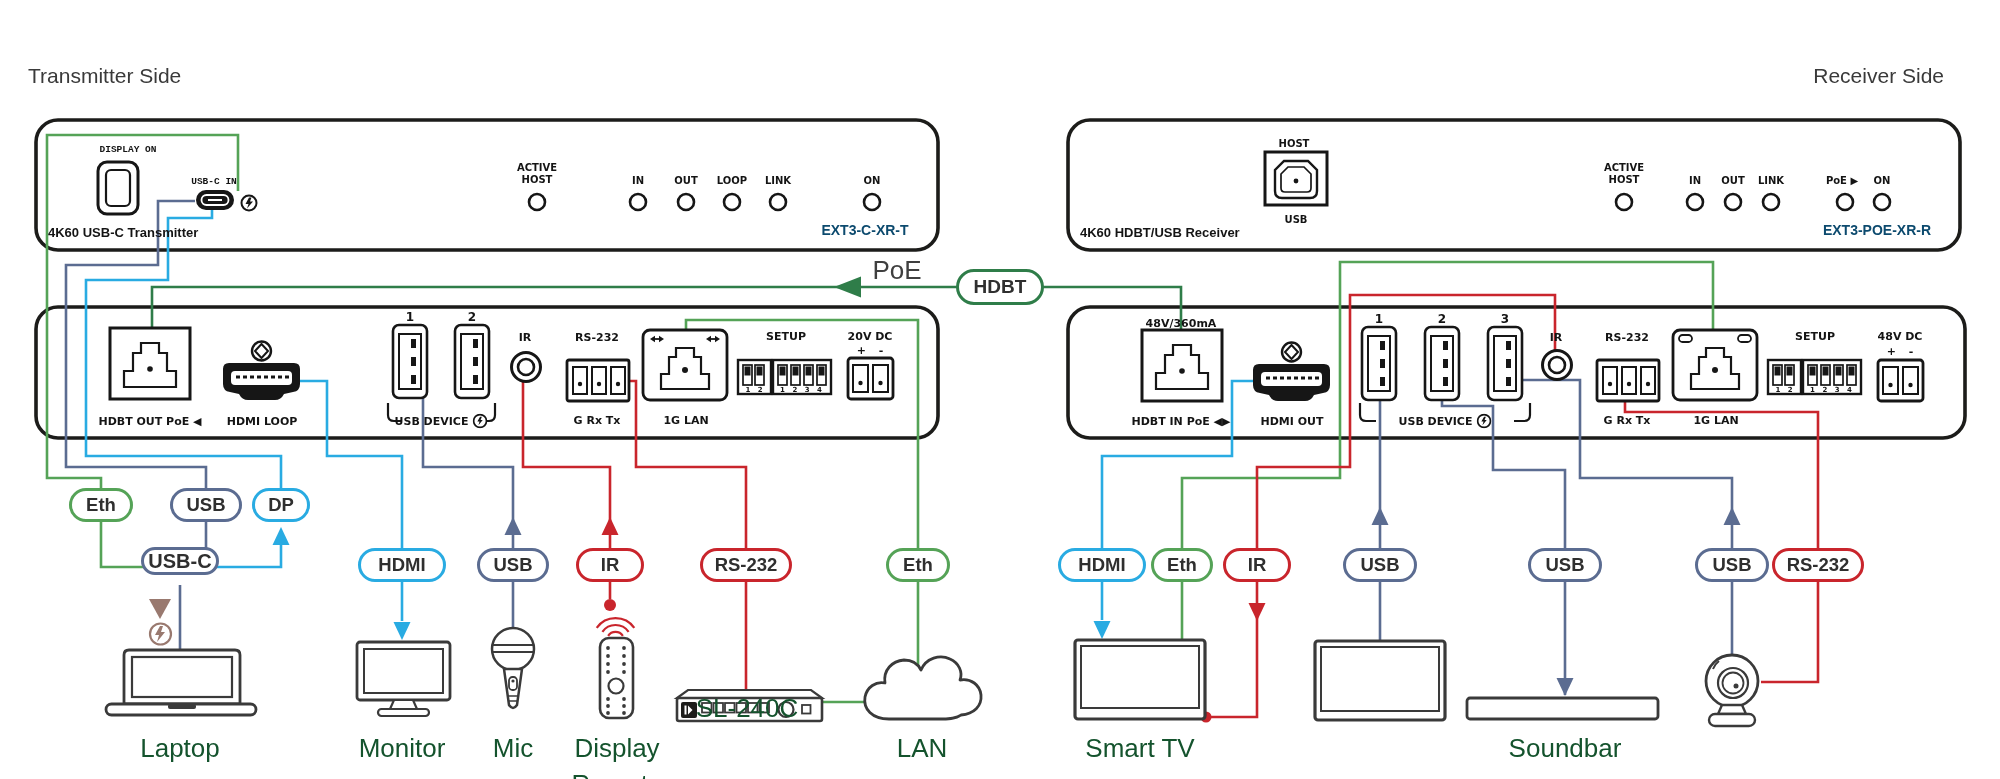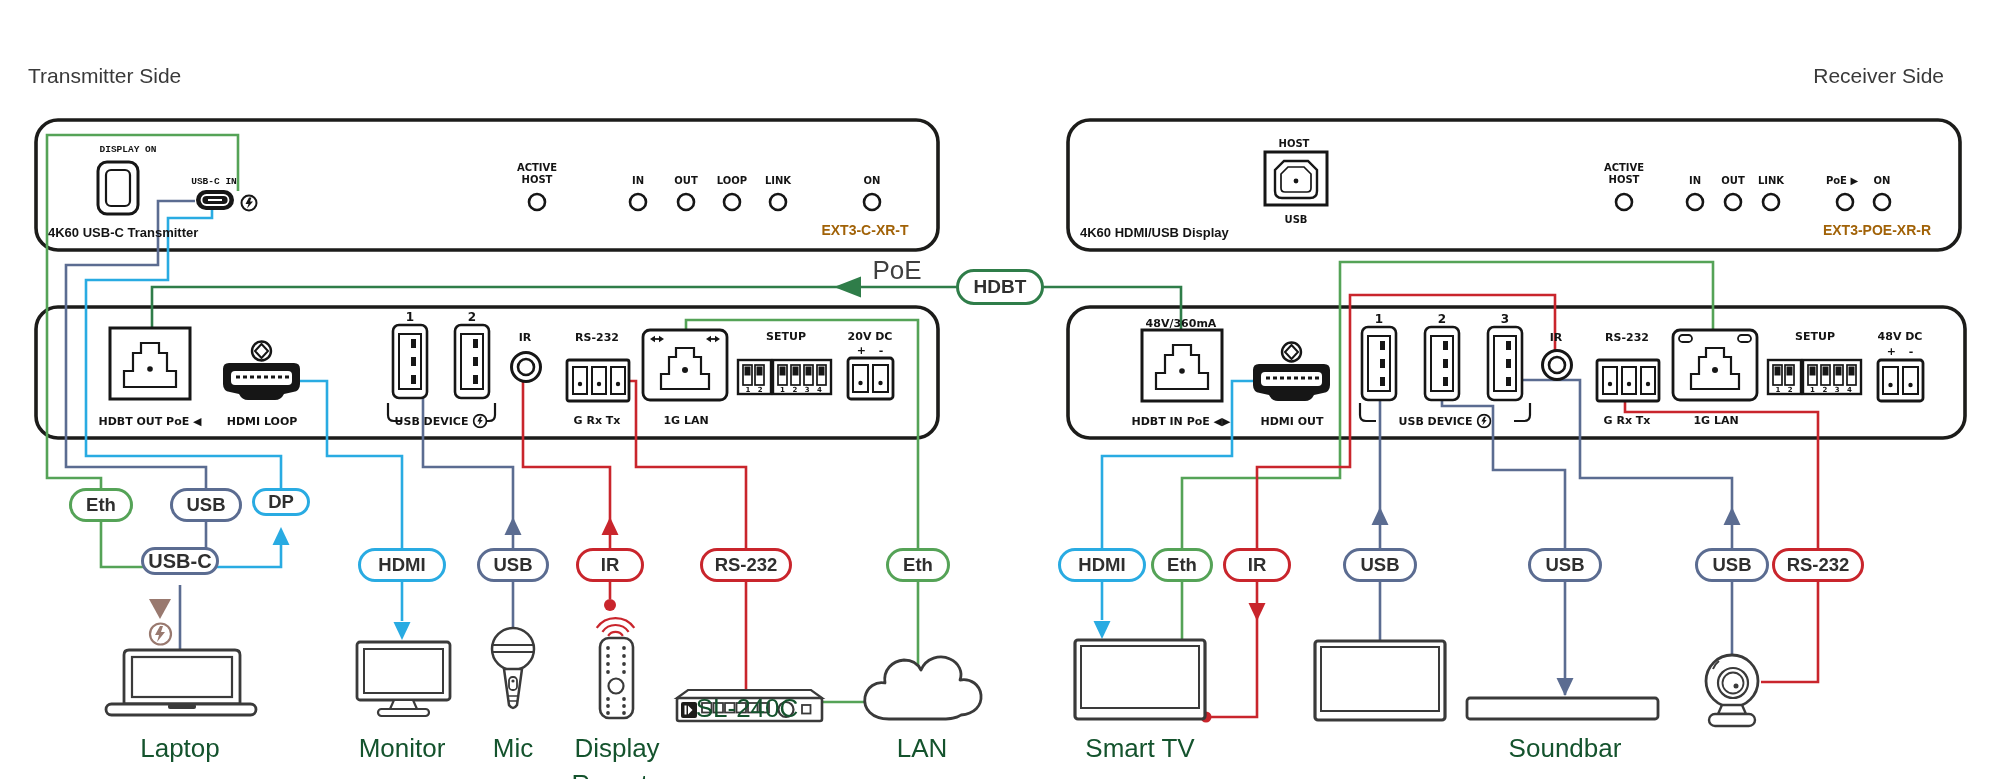"EXT3-C-XR-T" .model { color: #a16207 -> #0c4a6e }
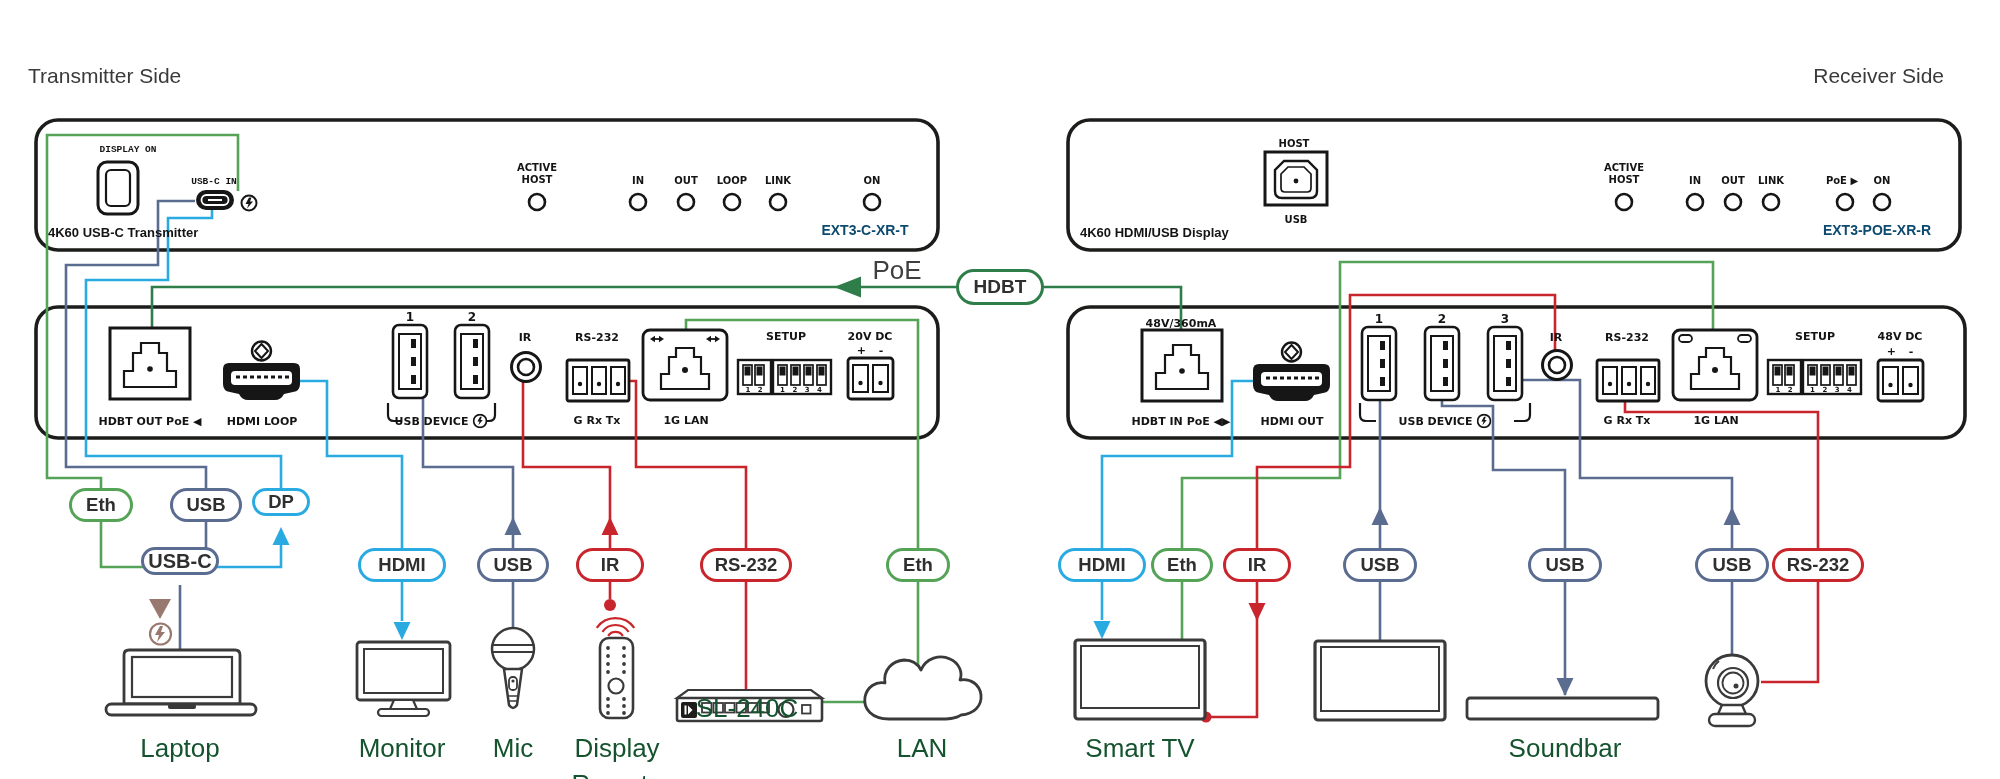"4K60 HDMI/USB Display" div.tl { text: HDMI/USB Display -> HDBT/USB Receiver }
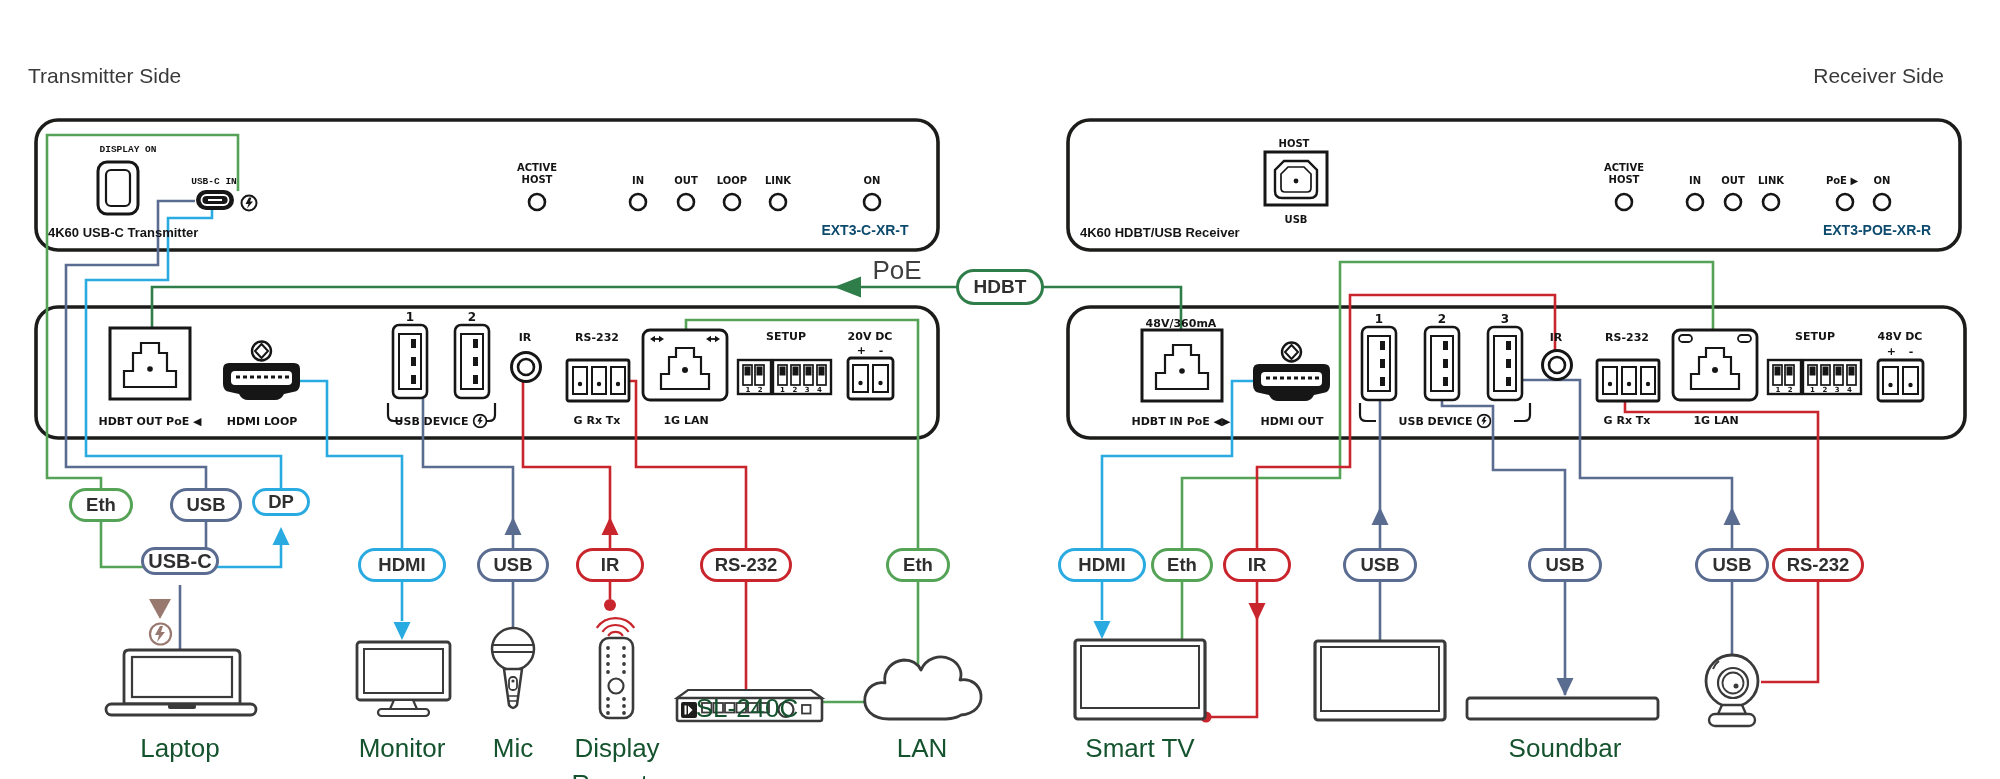"DP" div.pill { height: 28px -> 34px }
